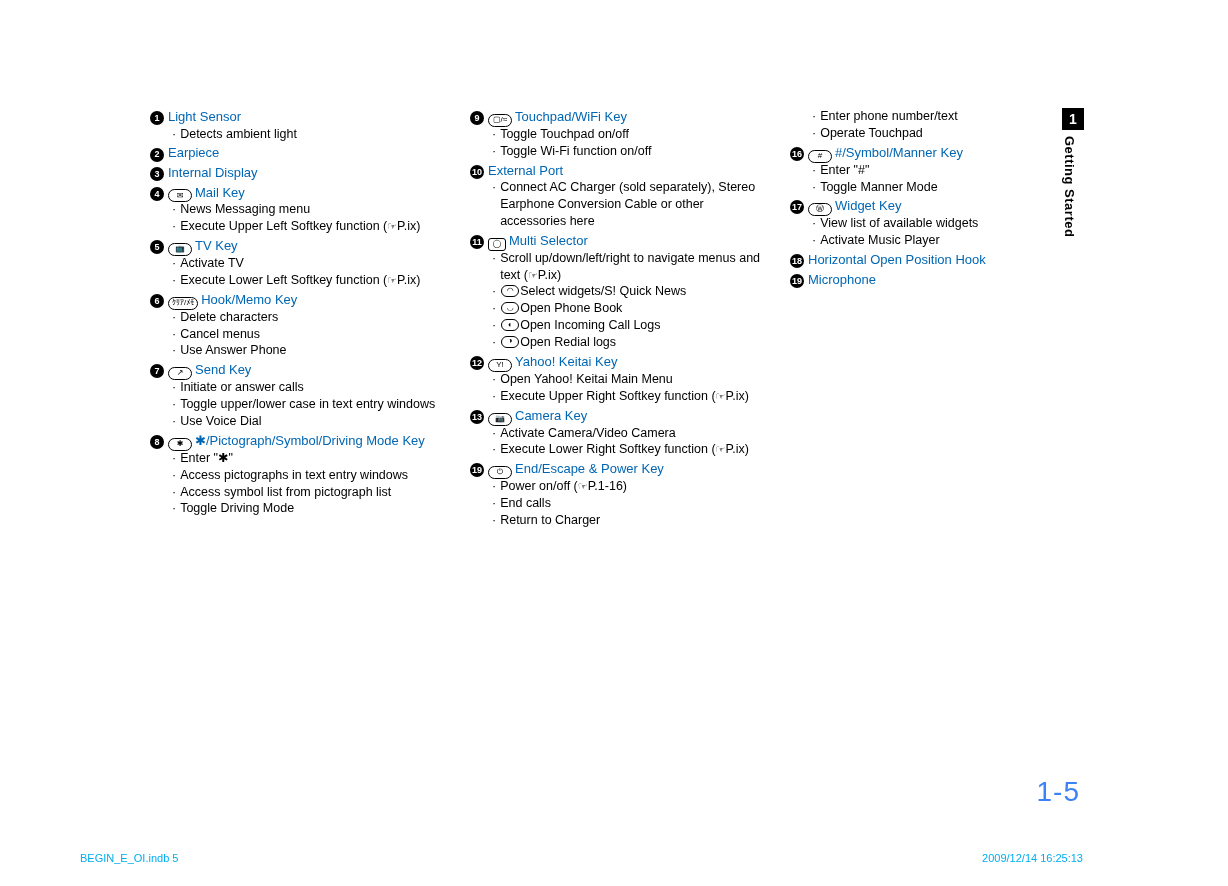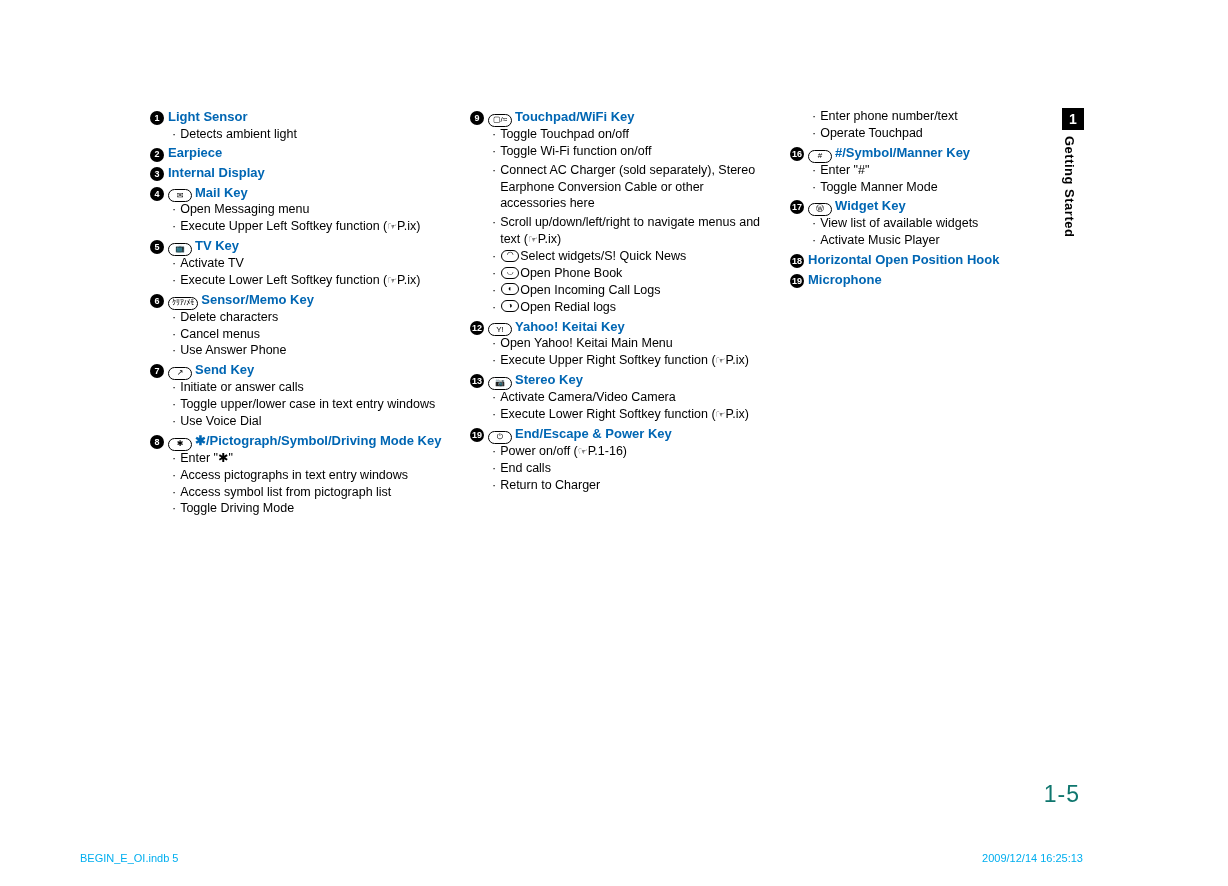"Light Sensor" .title { font-weight: bold -> normal }
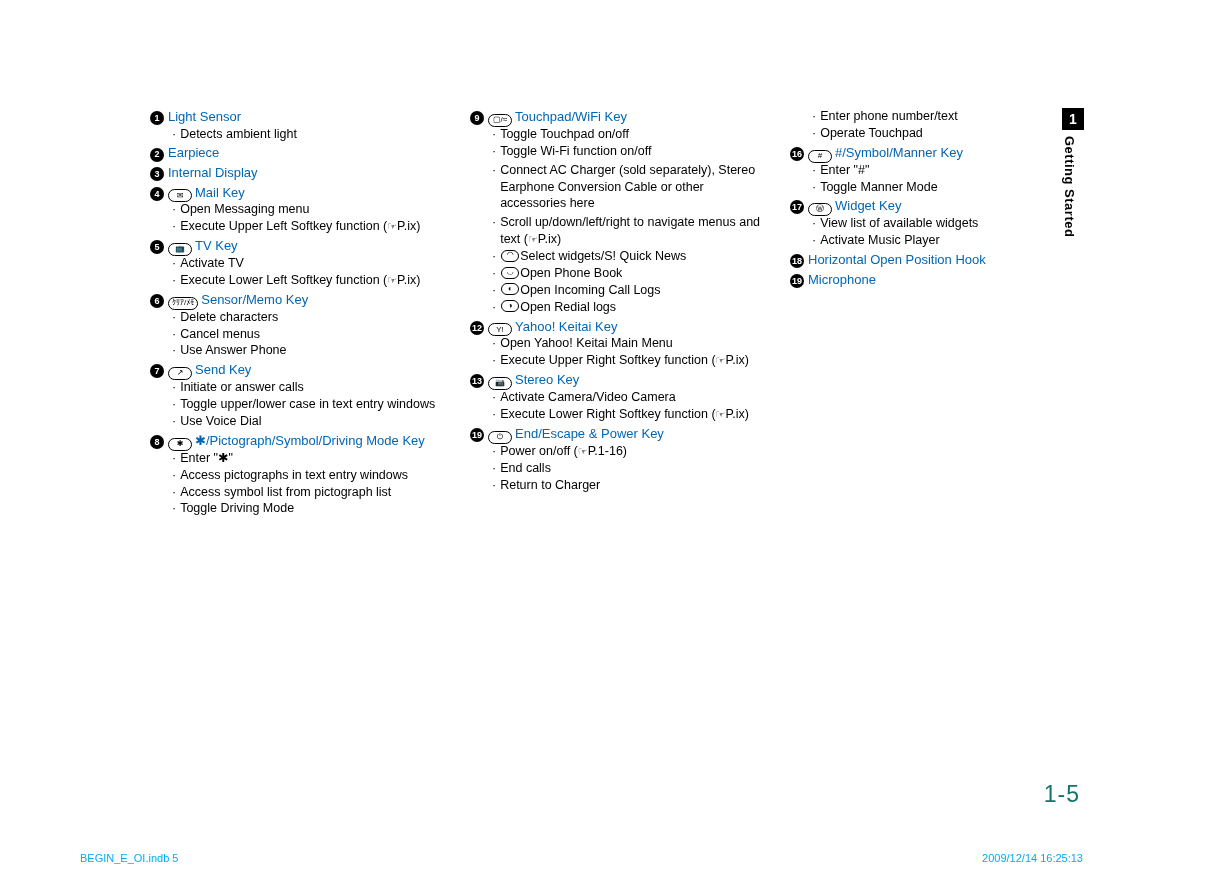"10" div.entry-head { html: none -> <div> <span>10</span> <span>External Port</span> </div> }
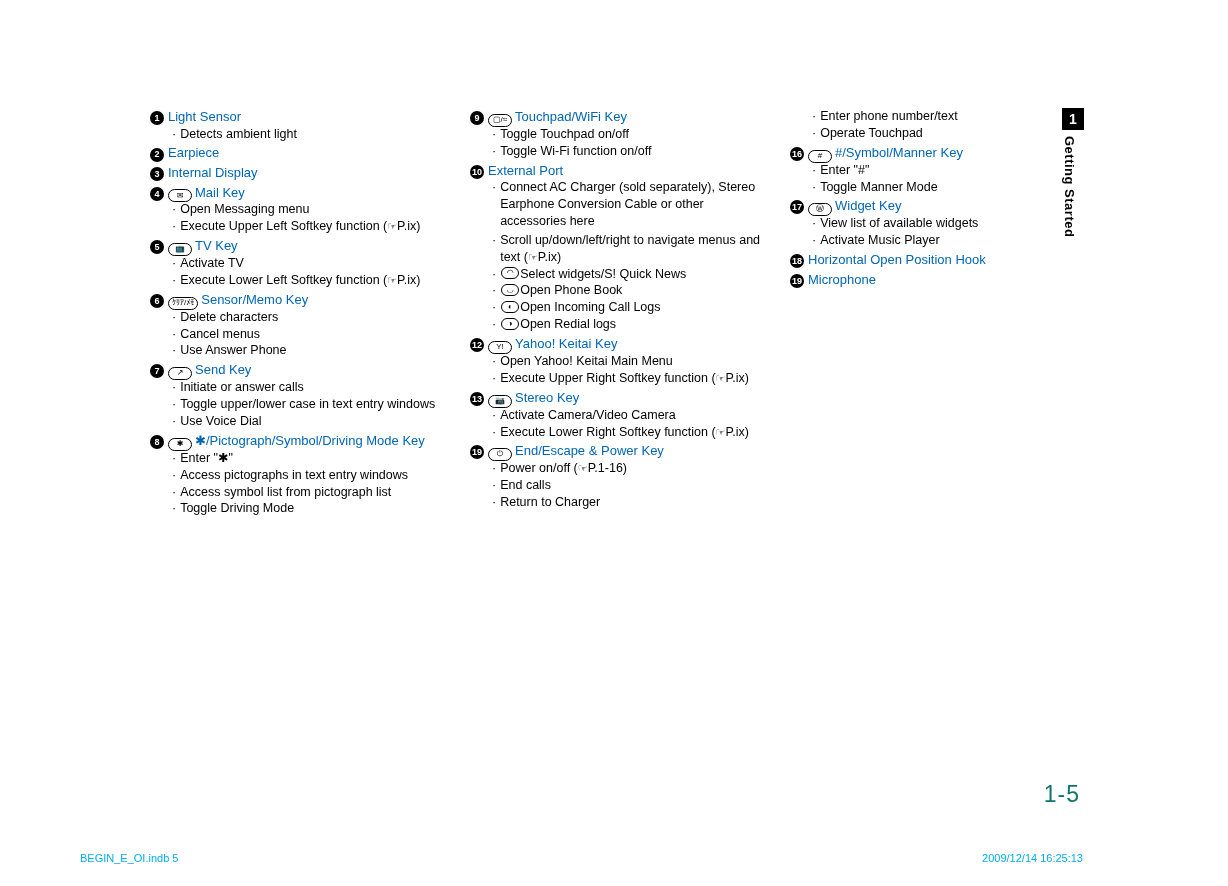"Open Messaging menu" span.txt { text: Open -> News }
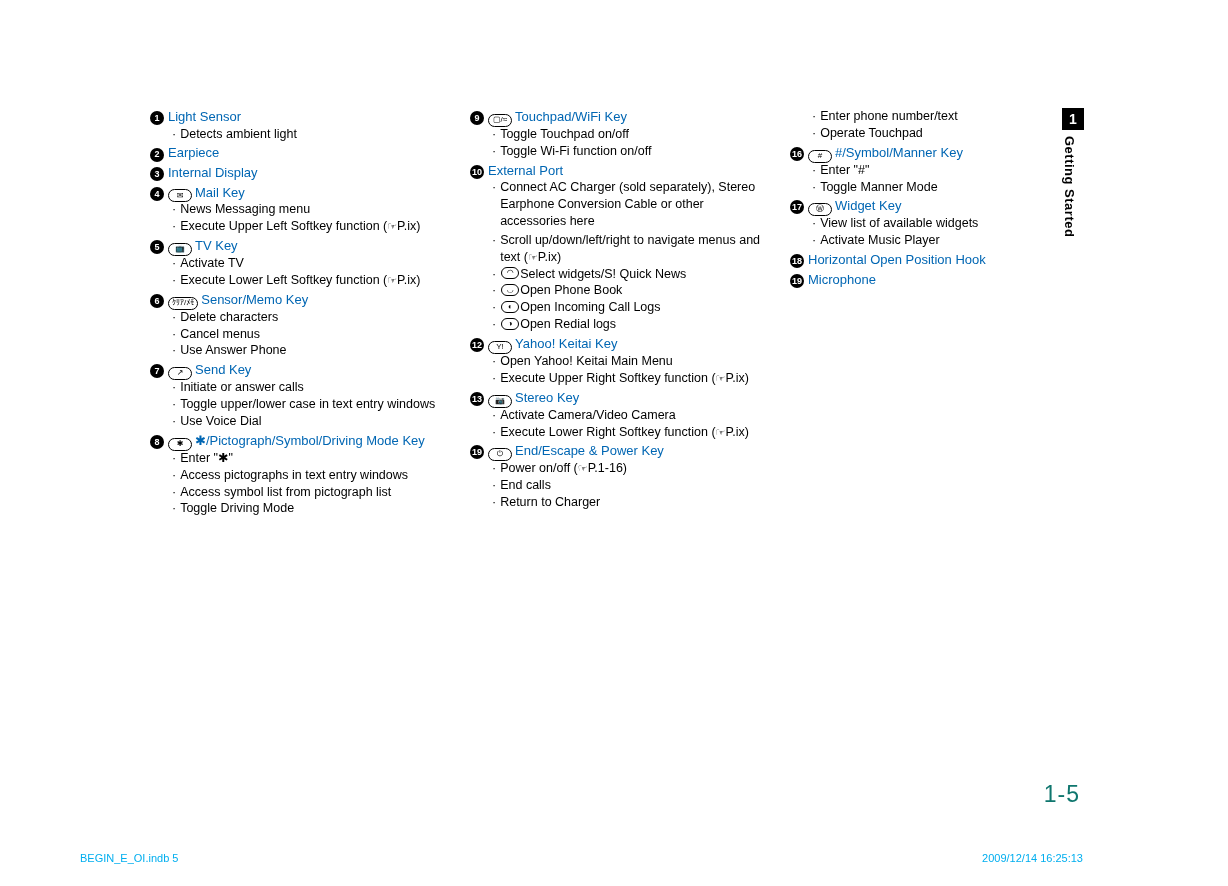"11" div.entry-head { html: none -> <div> <span>11</span> <span>◯</span> <span>Multi Selector</span> </div> }
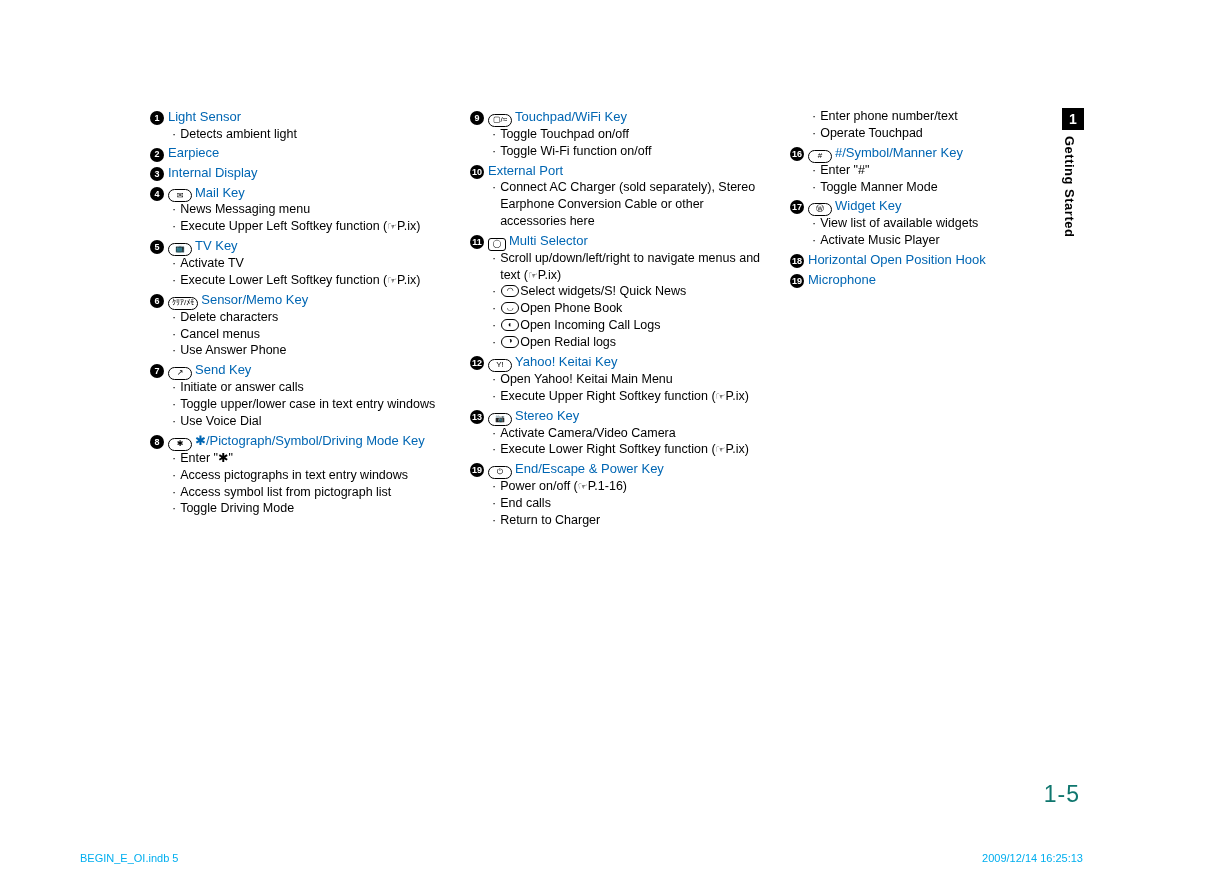"Sensor/Memo Key" span.title { text: Sensor/Memo -> Hook/Memo }
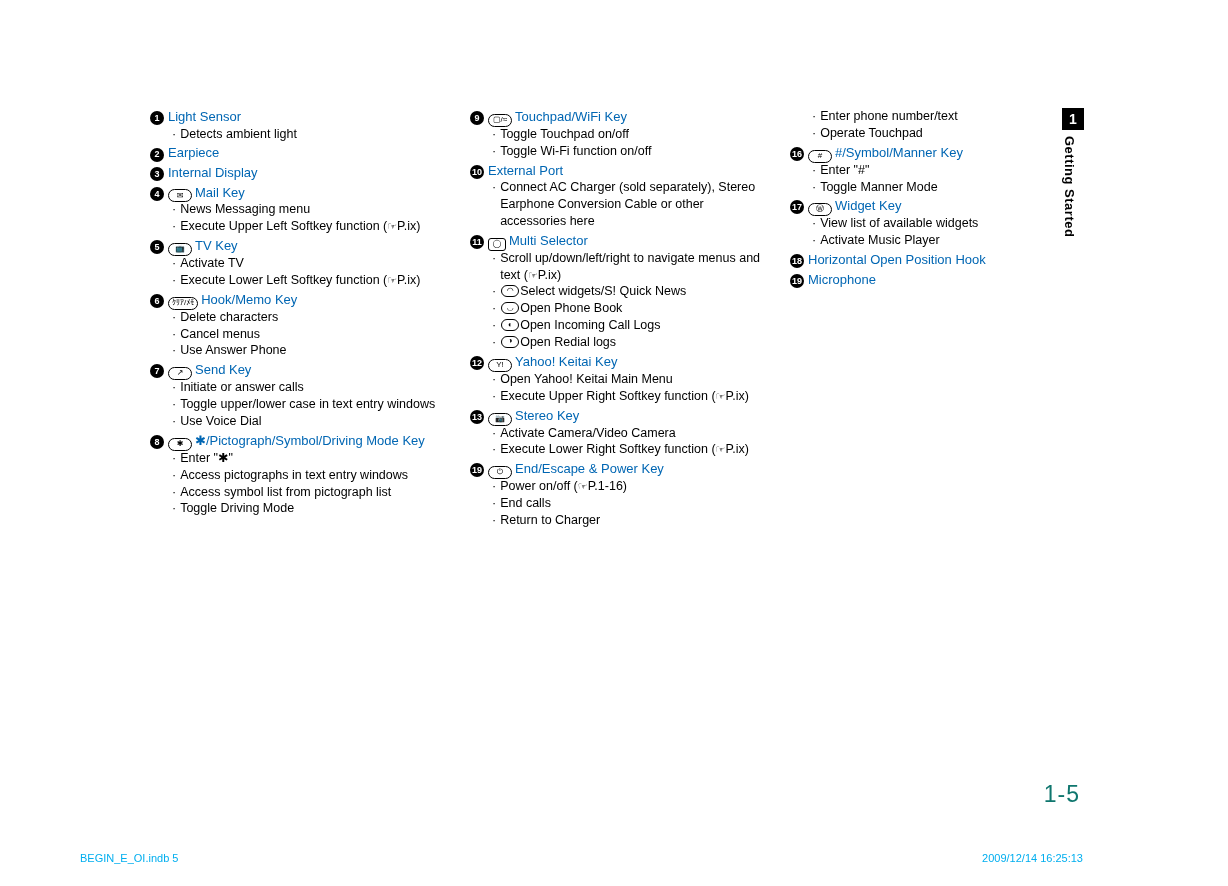"Stereo Key" span.title { text: Stereo -> Camera }
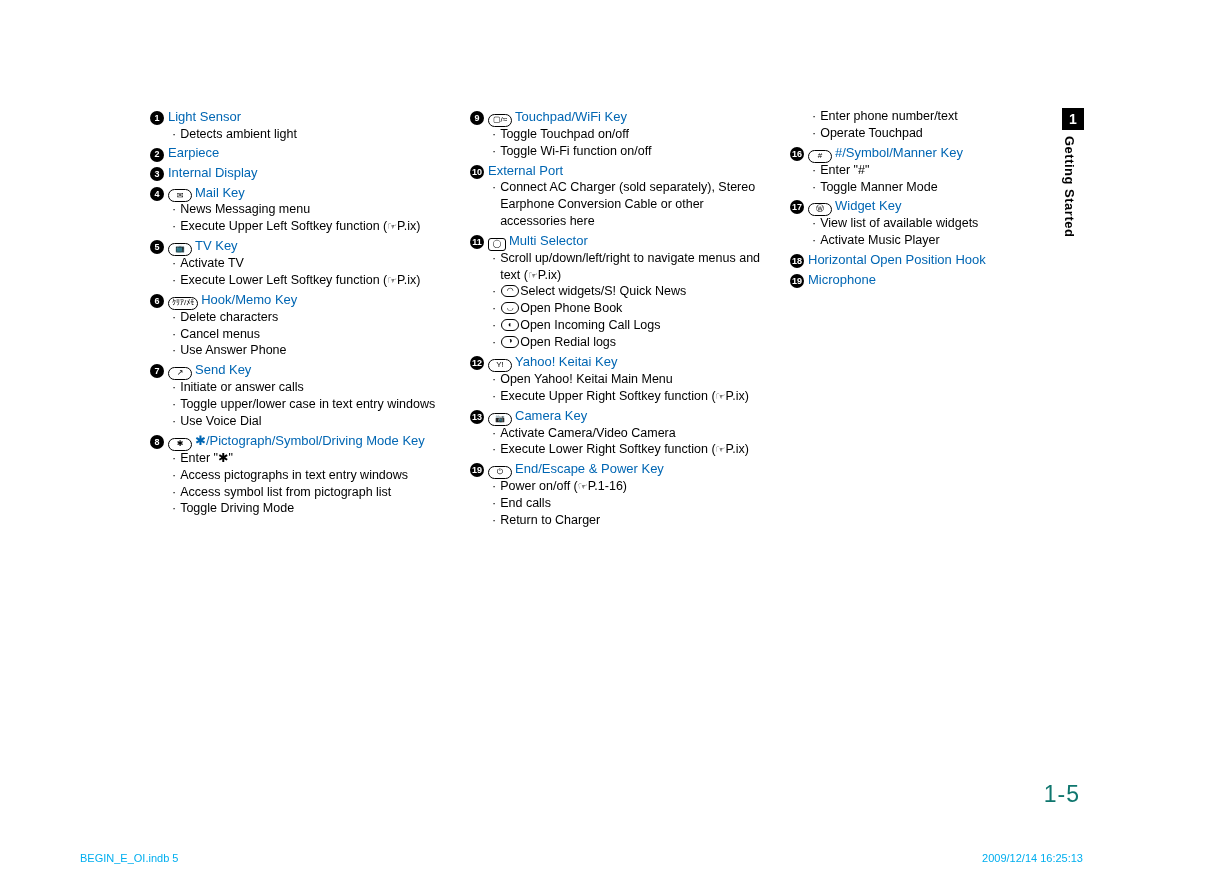"1-5" .page-num { color: #0f766e -> #3b82f6; font-size: 23px -> 28px }
